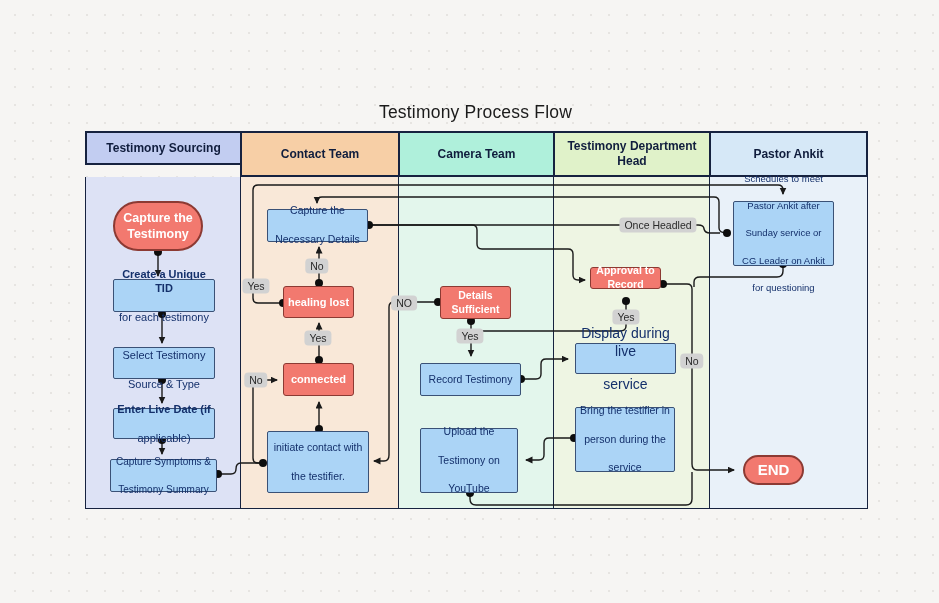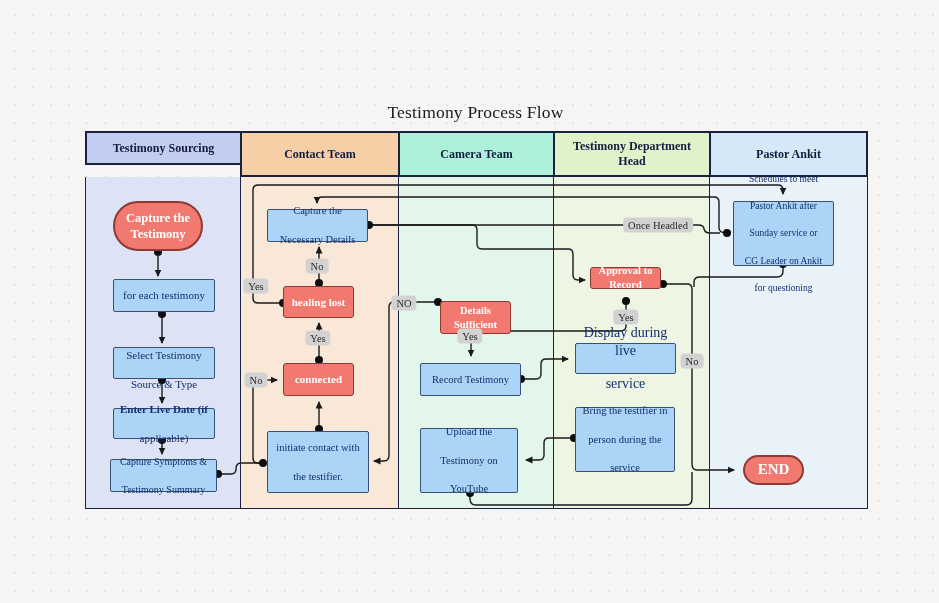"Testimony Process Flow" #canvas { font-family: Liberation Serif, serif -> Liberation Sans, sans-serif }
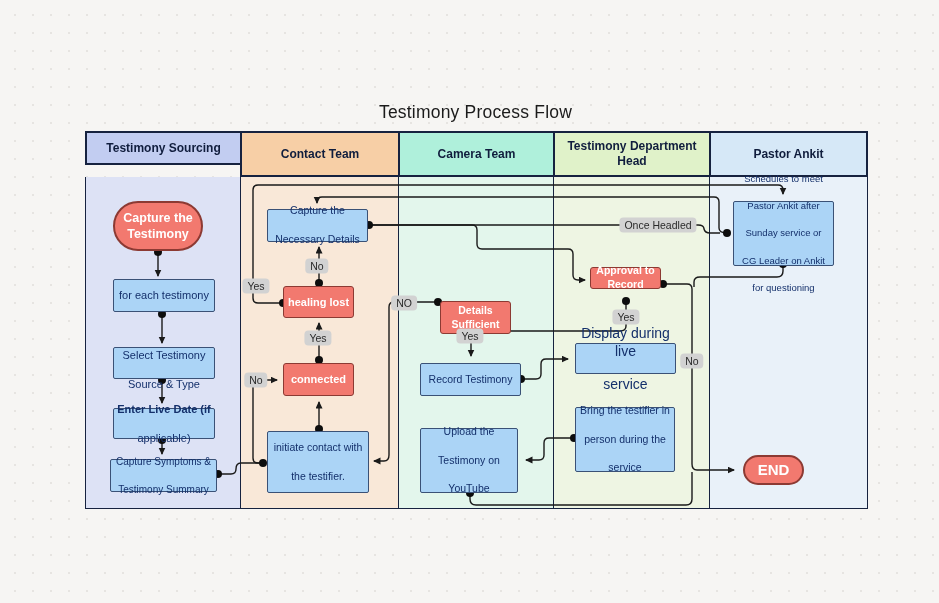"Create a Unique TID" span.ln { html: none -> <span>Create a Unique TID</span> }
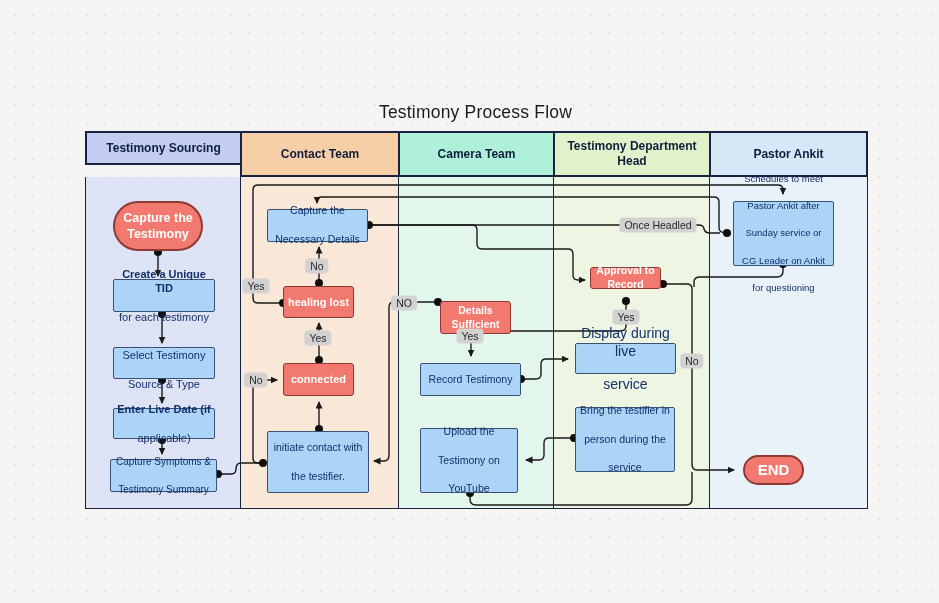"Details" div.node { margin-top: 15px -> none }
